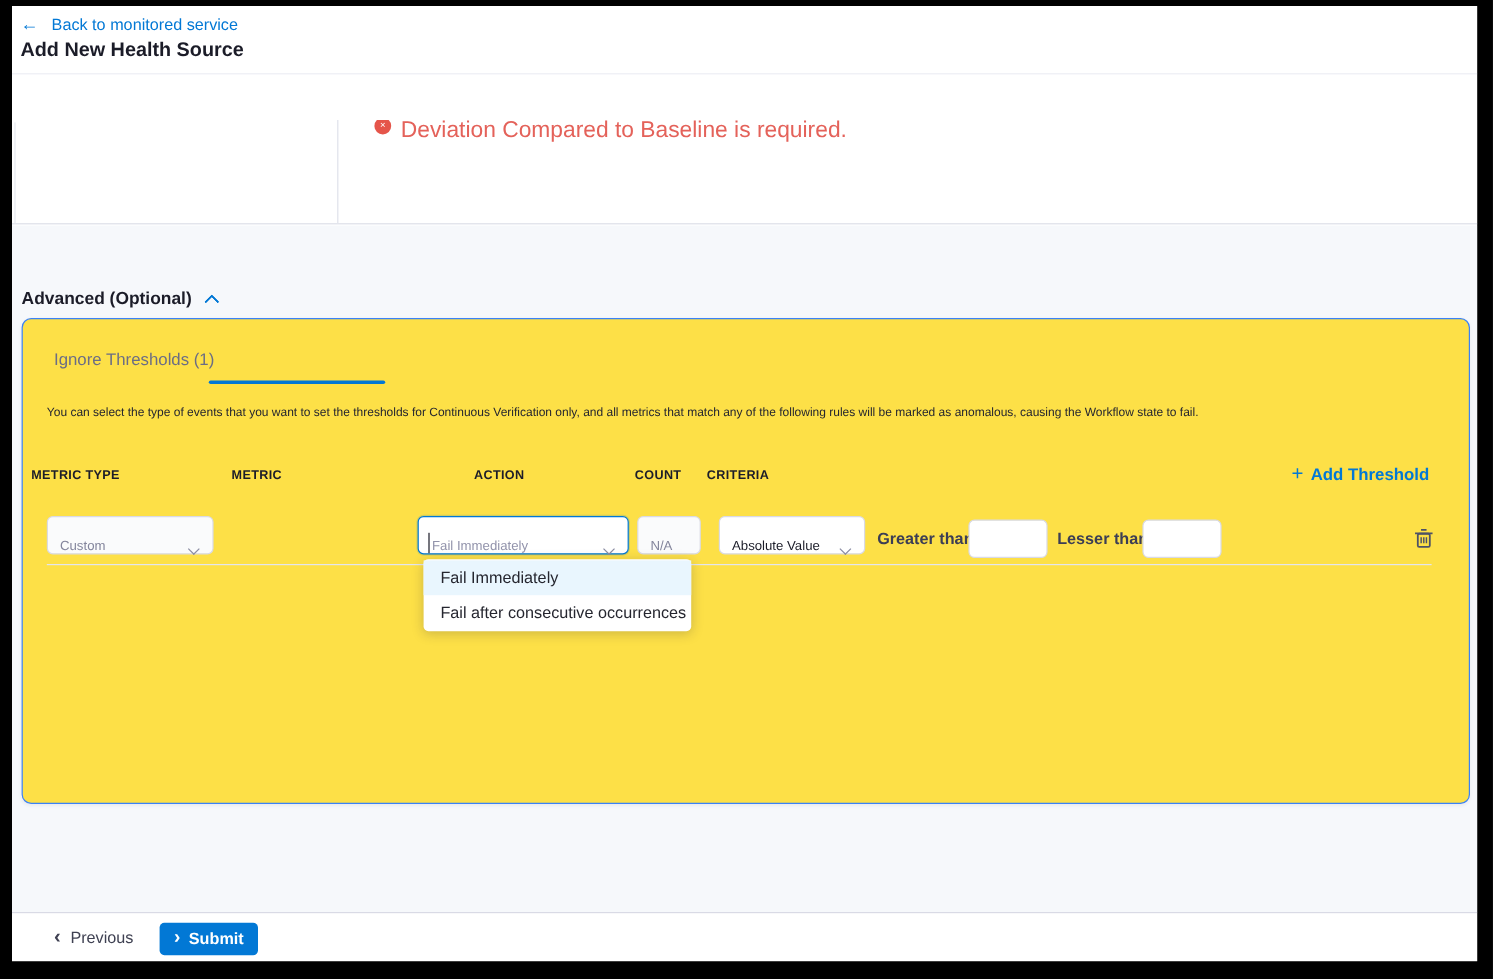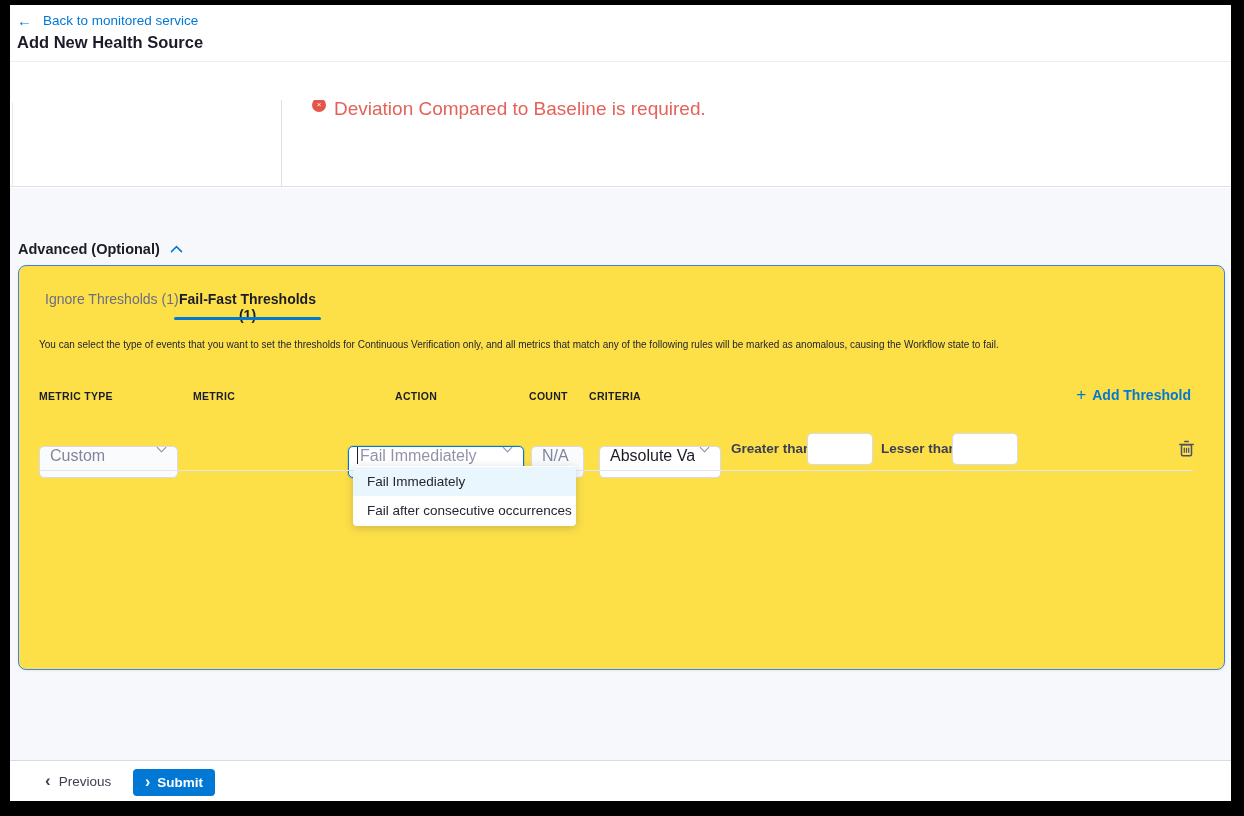"Fail-Fast Thresholds (1)" div.ctab { html: <div>Fail-Fast Thresholds (1)</div> -> none }
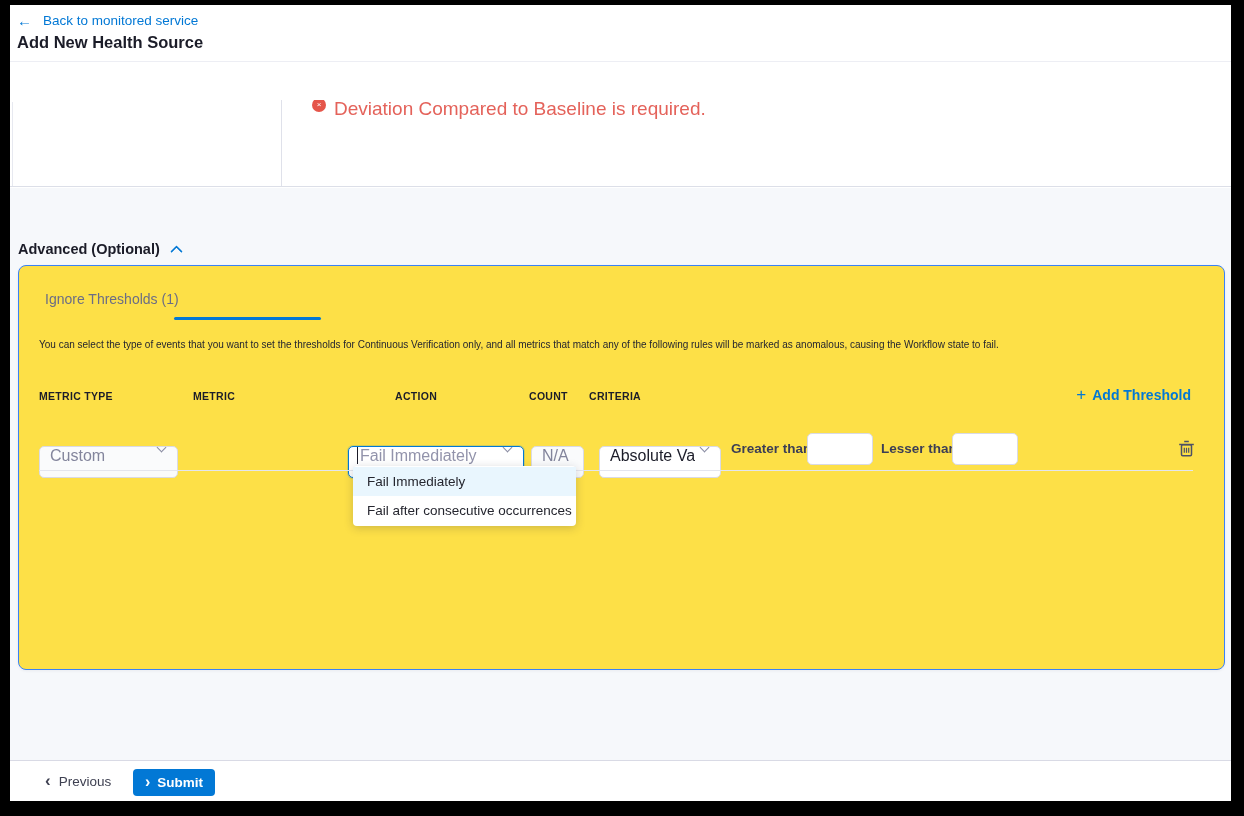"METRIC TYPE" .h-metric-type { left: 20px -> 7px }
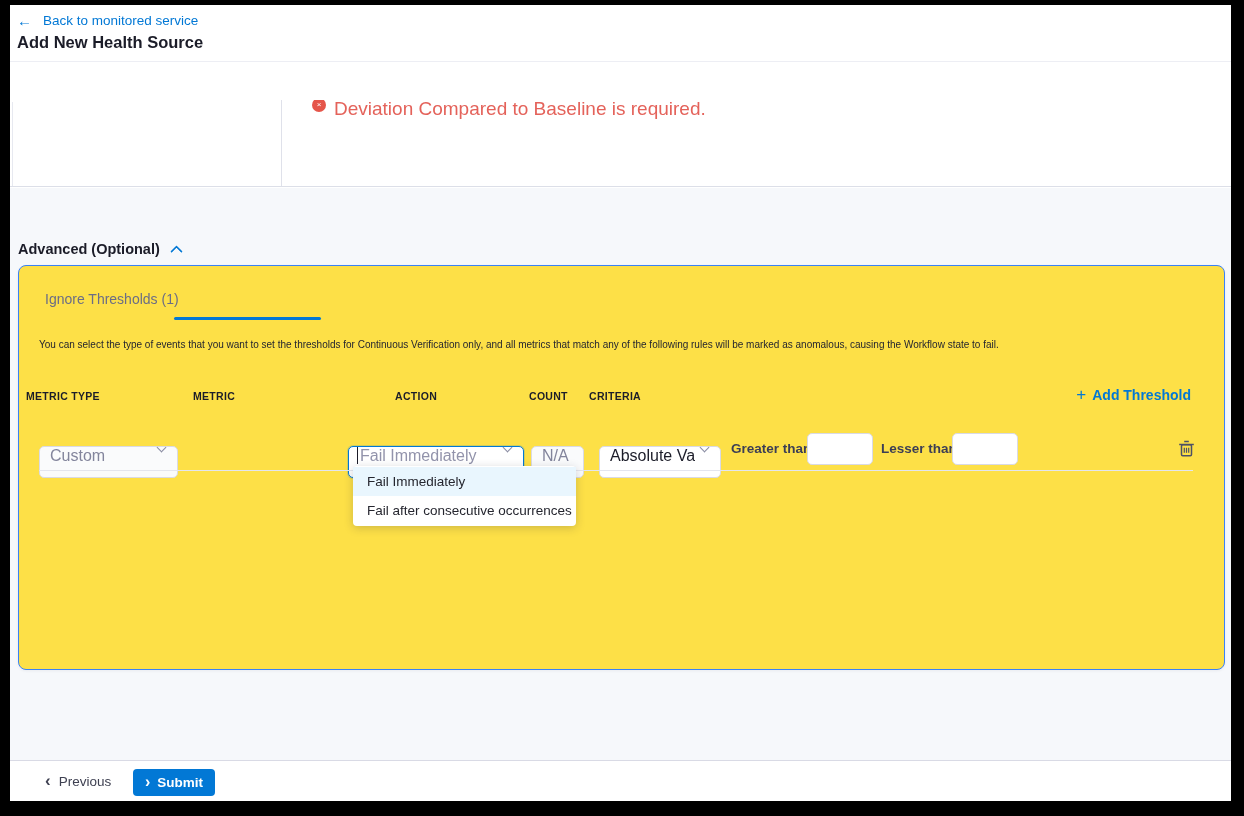"Custom" .control { align-items: flex-start -> flex-end; font-size: 16px -> 11px; top: 180px -> 164px }
